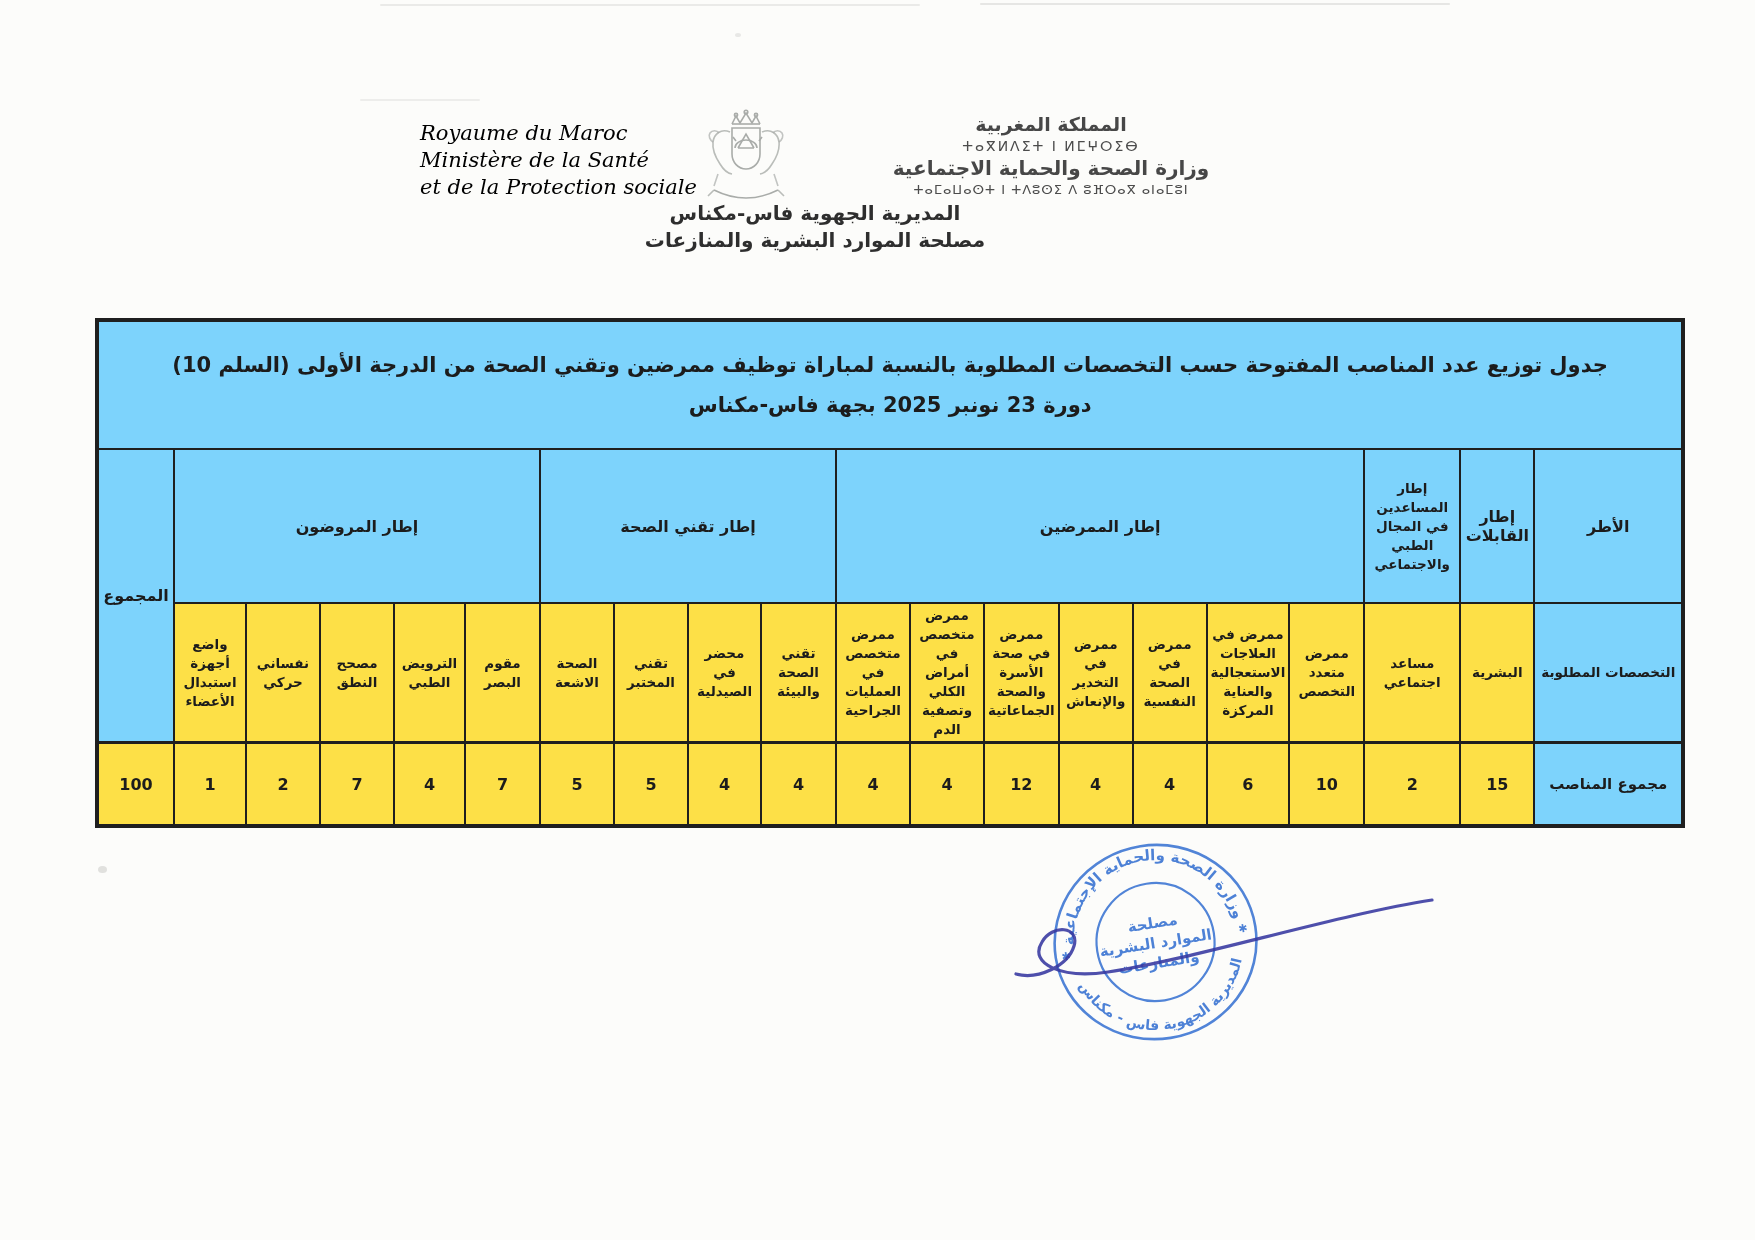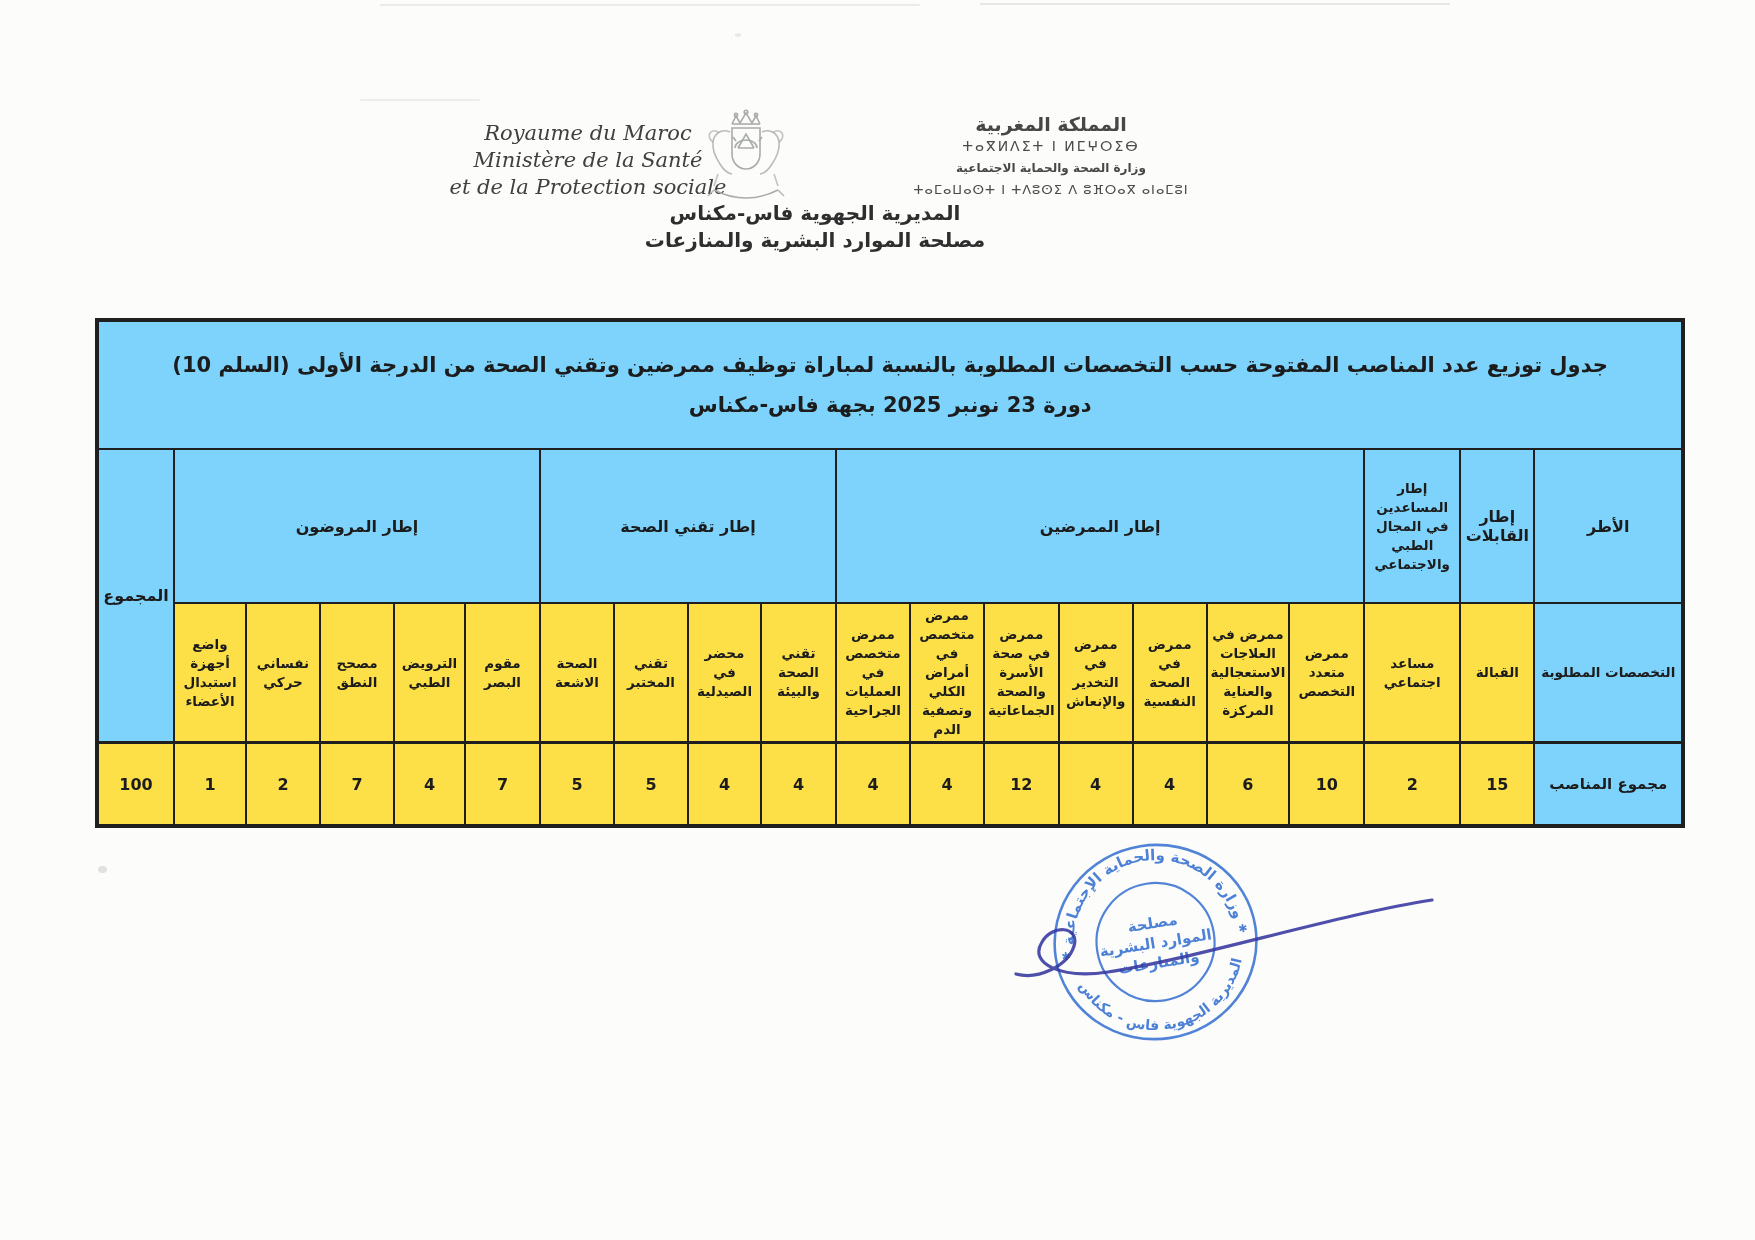"Royaume du Maroc" .lh-french { color: #404040 -> #000000; text-align: center -> left }
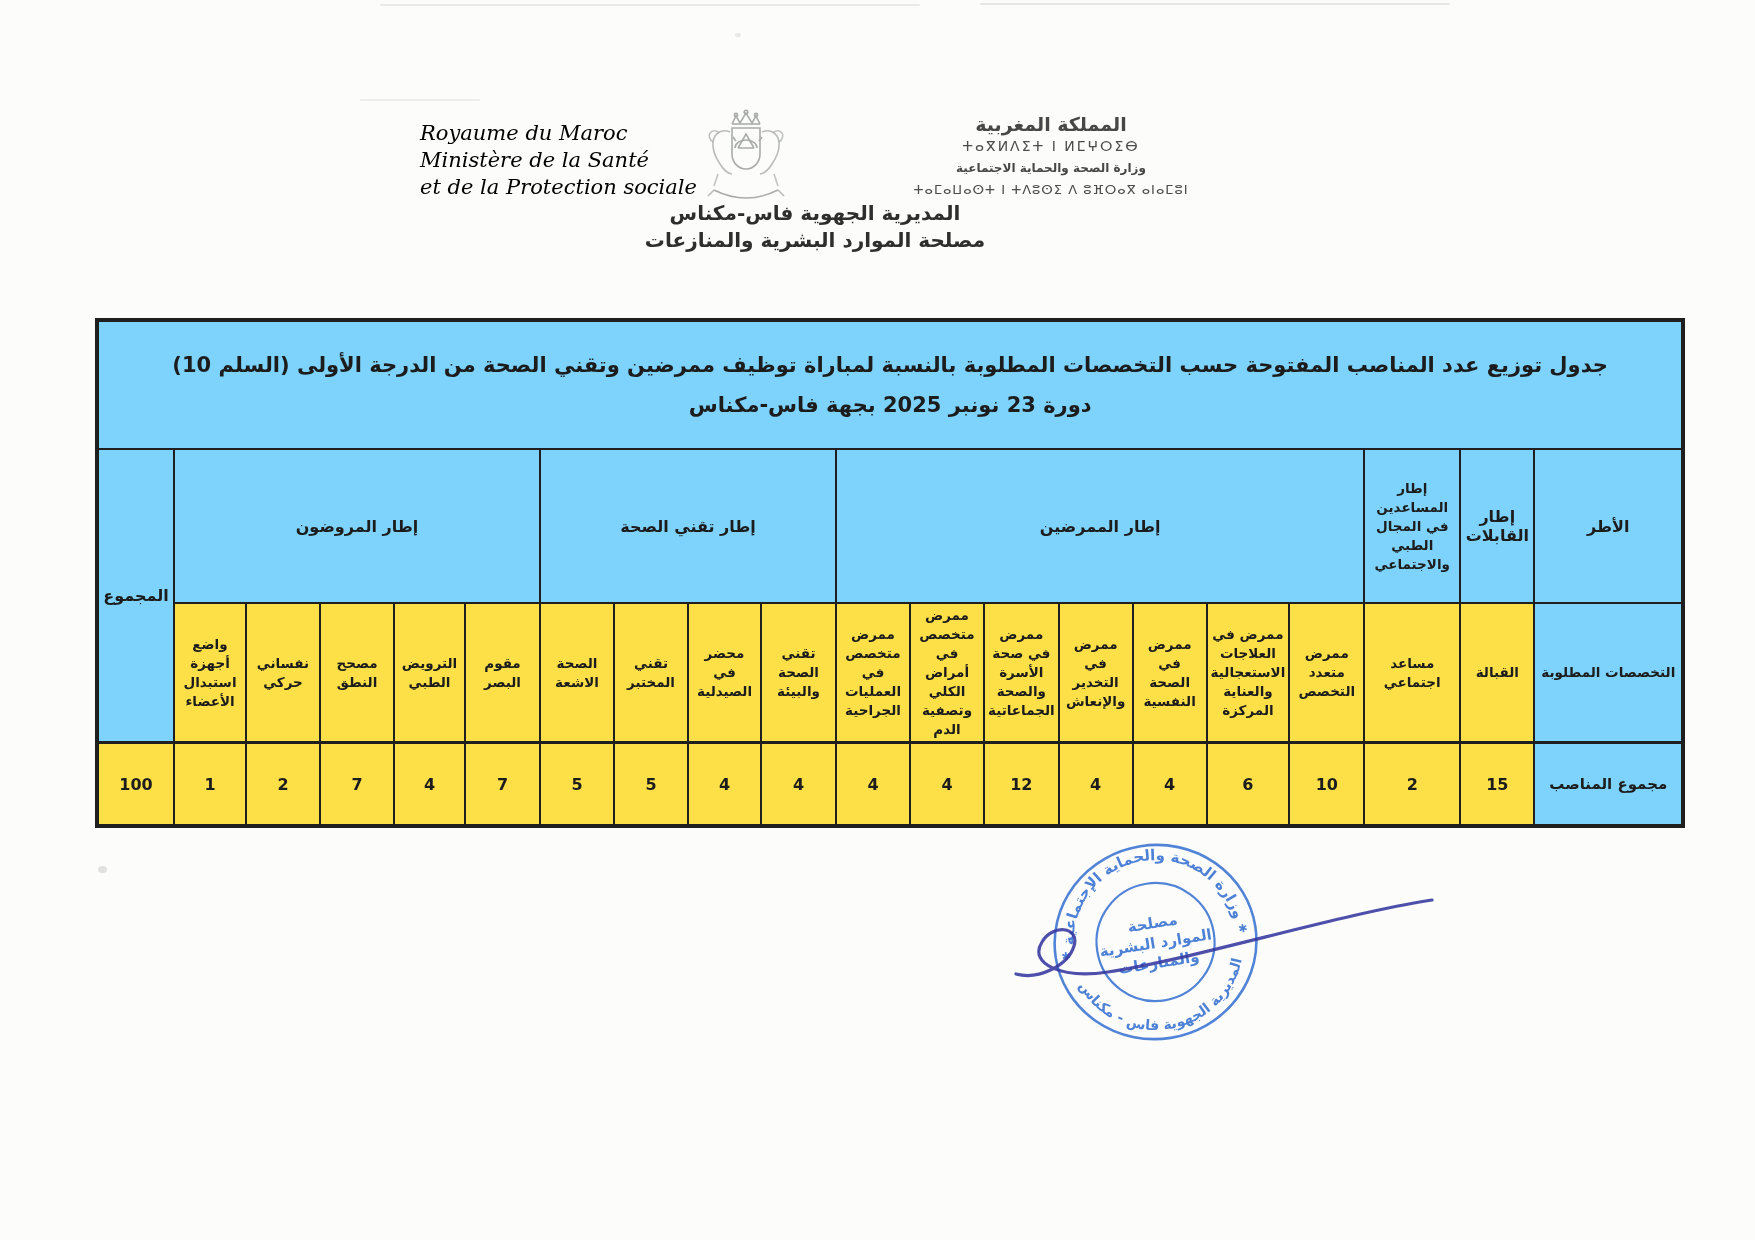"وزارة الصحة والحماية الاجتماعية" .lh-arabic .l-ar2 { font-size: 12px -> 20px }
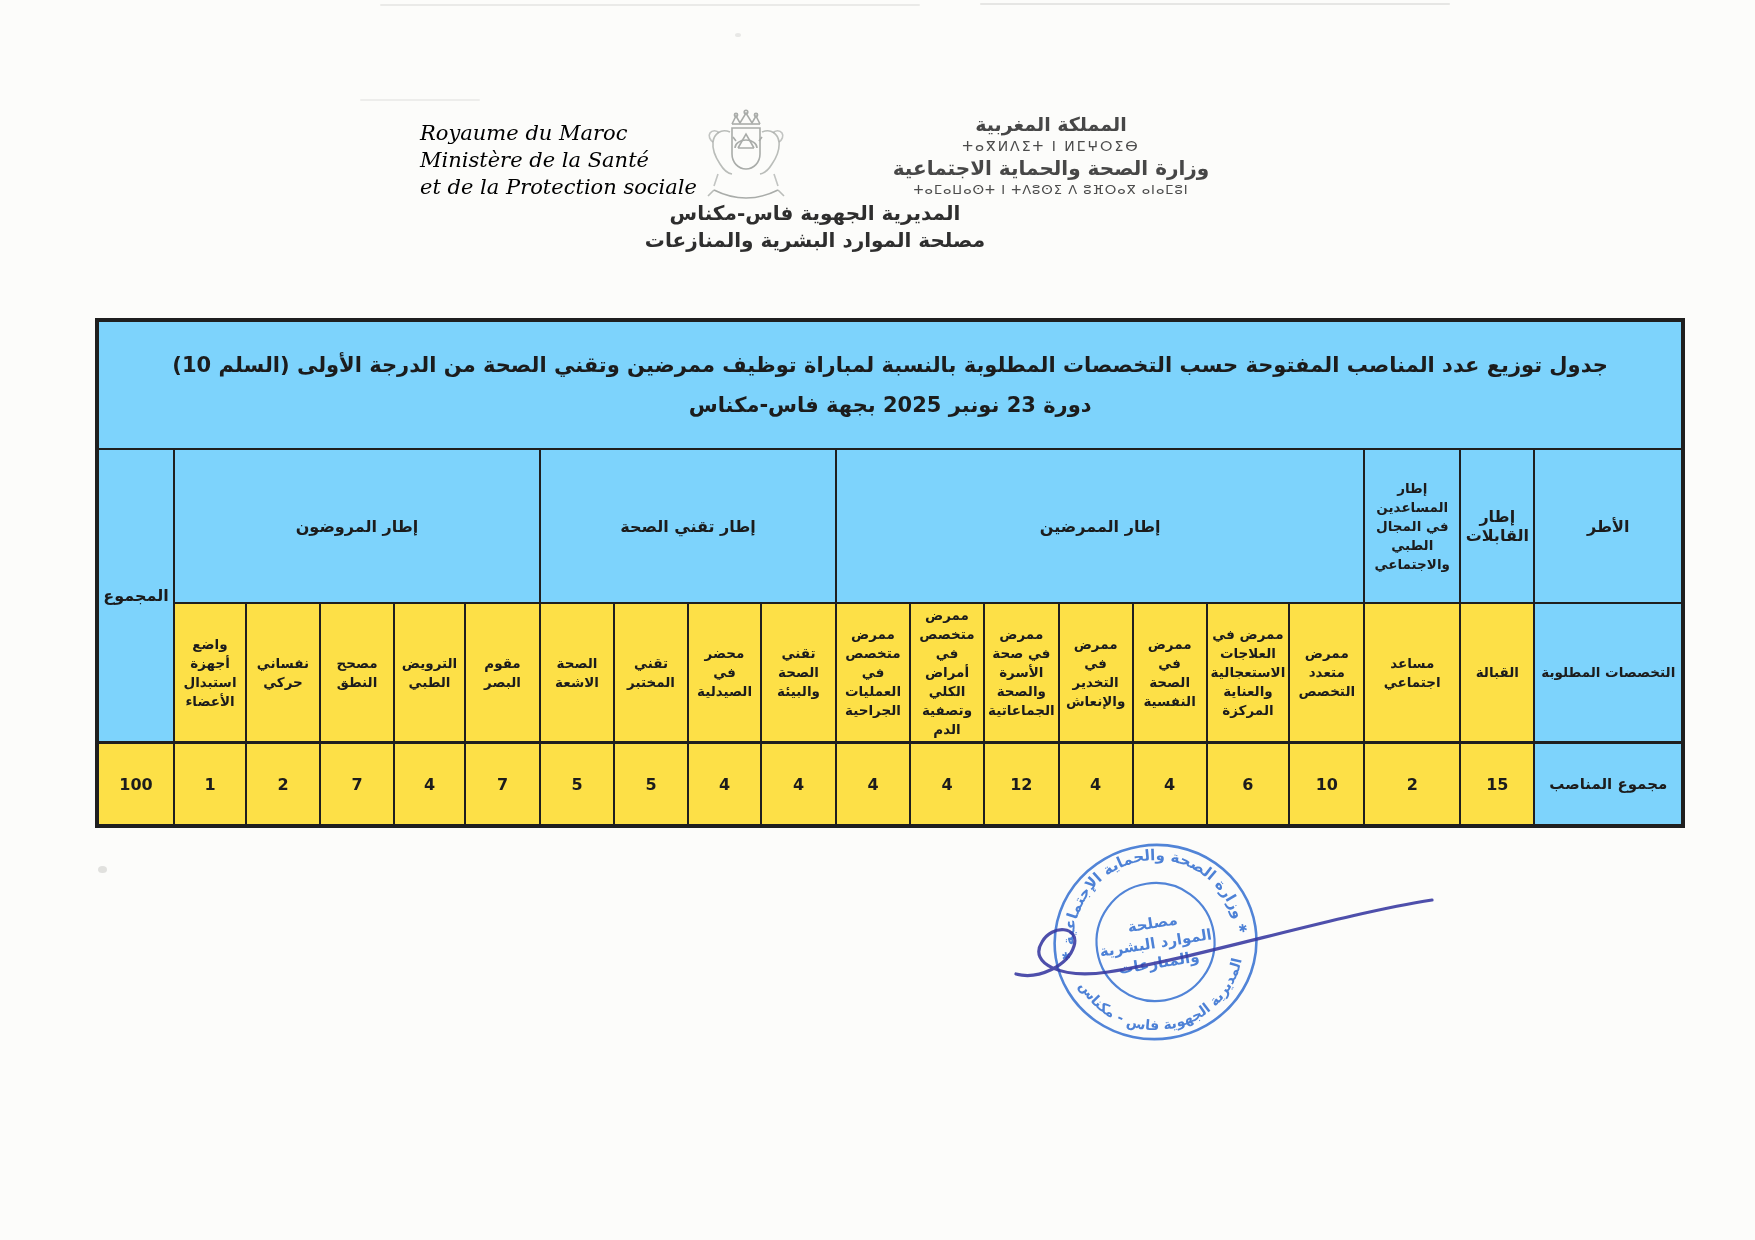"القبالة" td { text: القبالة -> البشرية }
